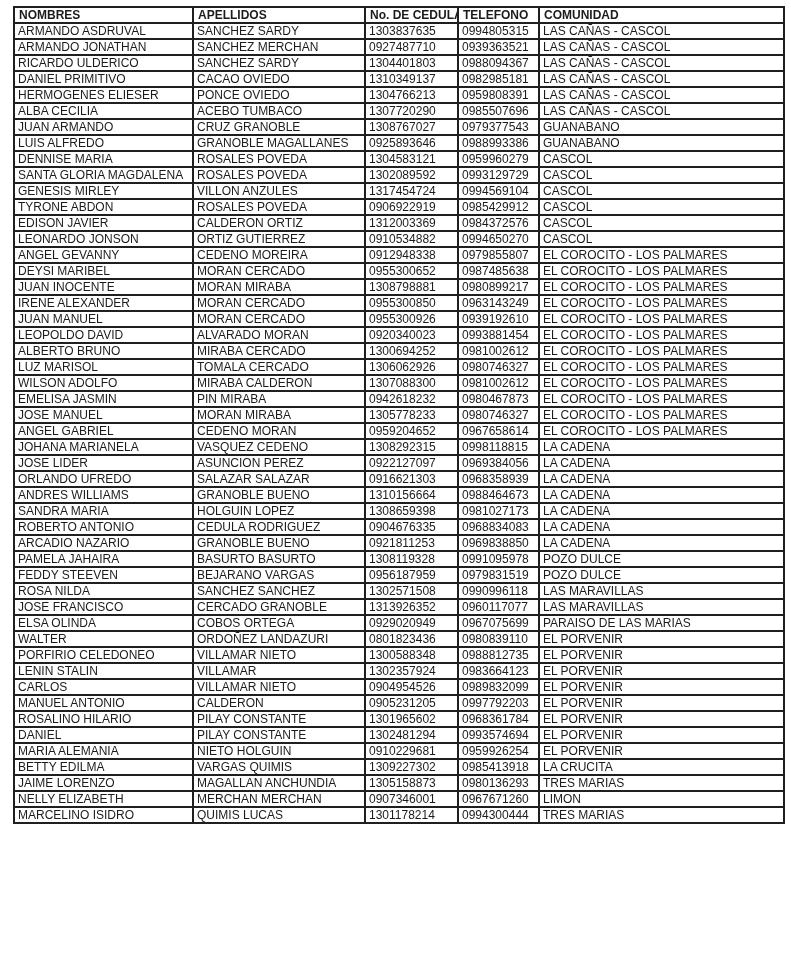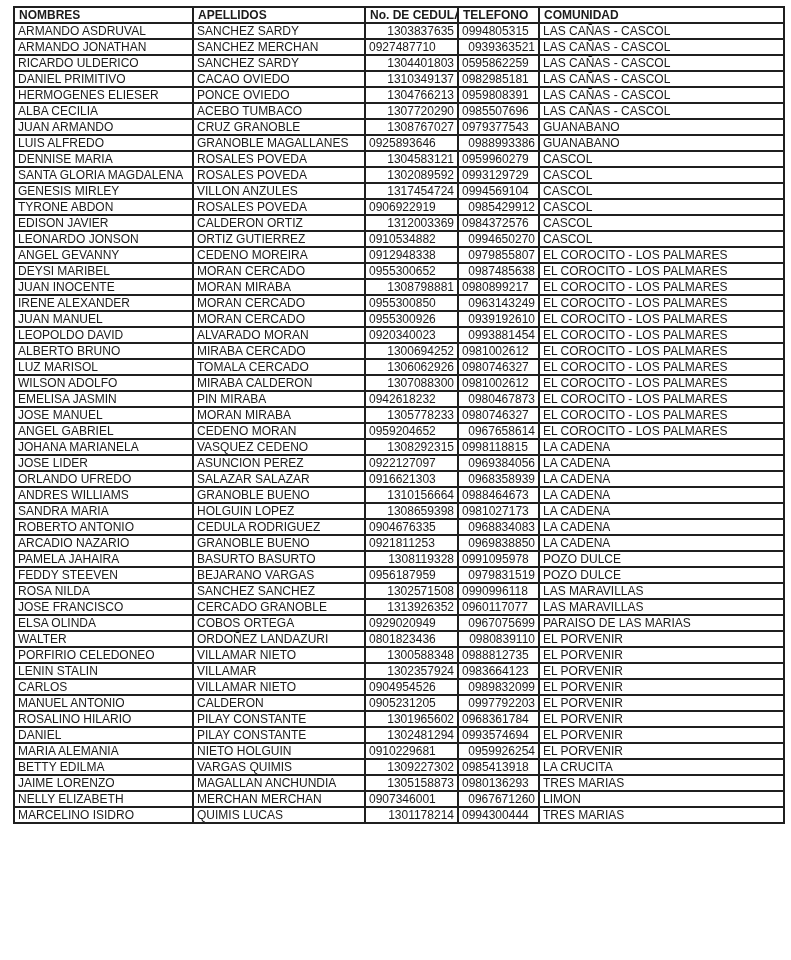"1303837635" td.al-r { text-align: right -> none }
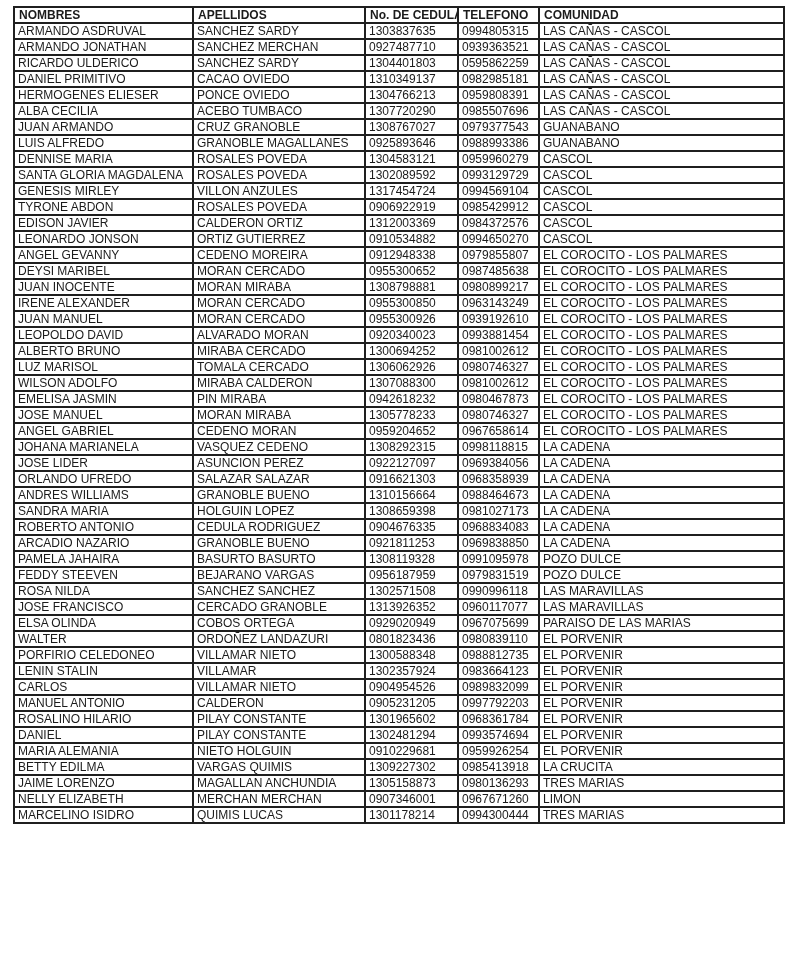"0595862259" td.al-l { text: 0595862259 -> 0988094367 }
